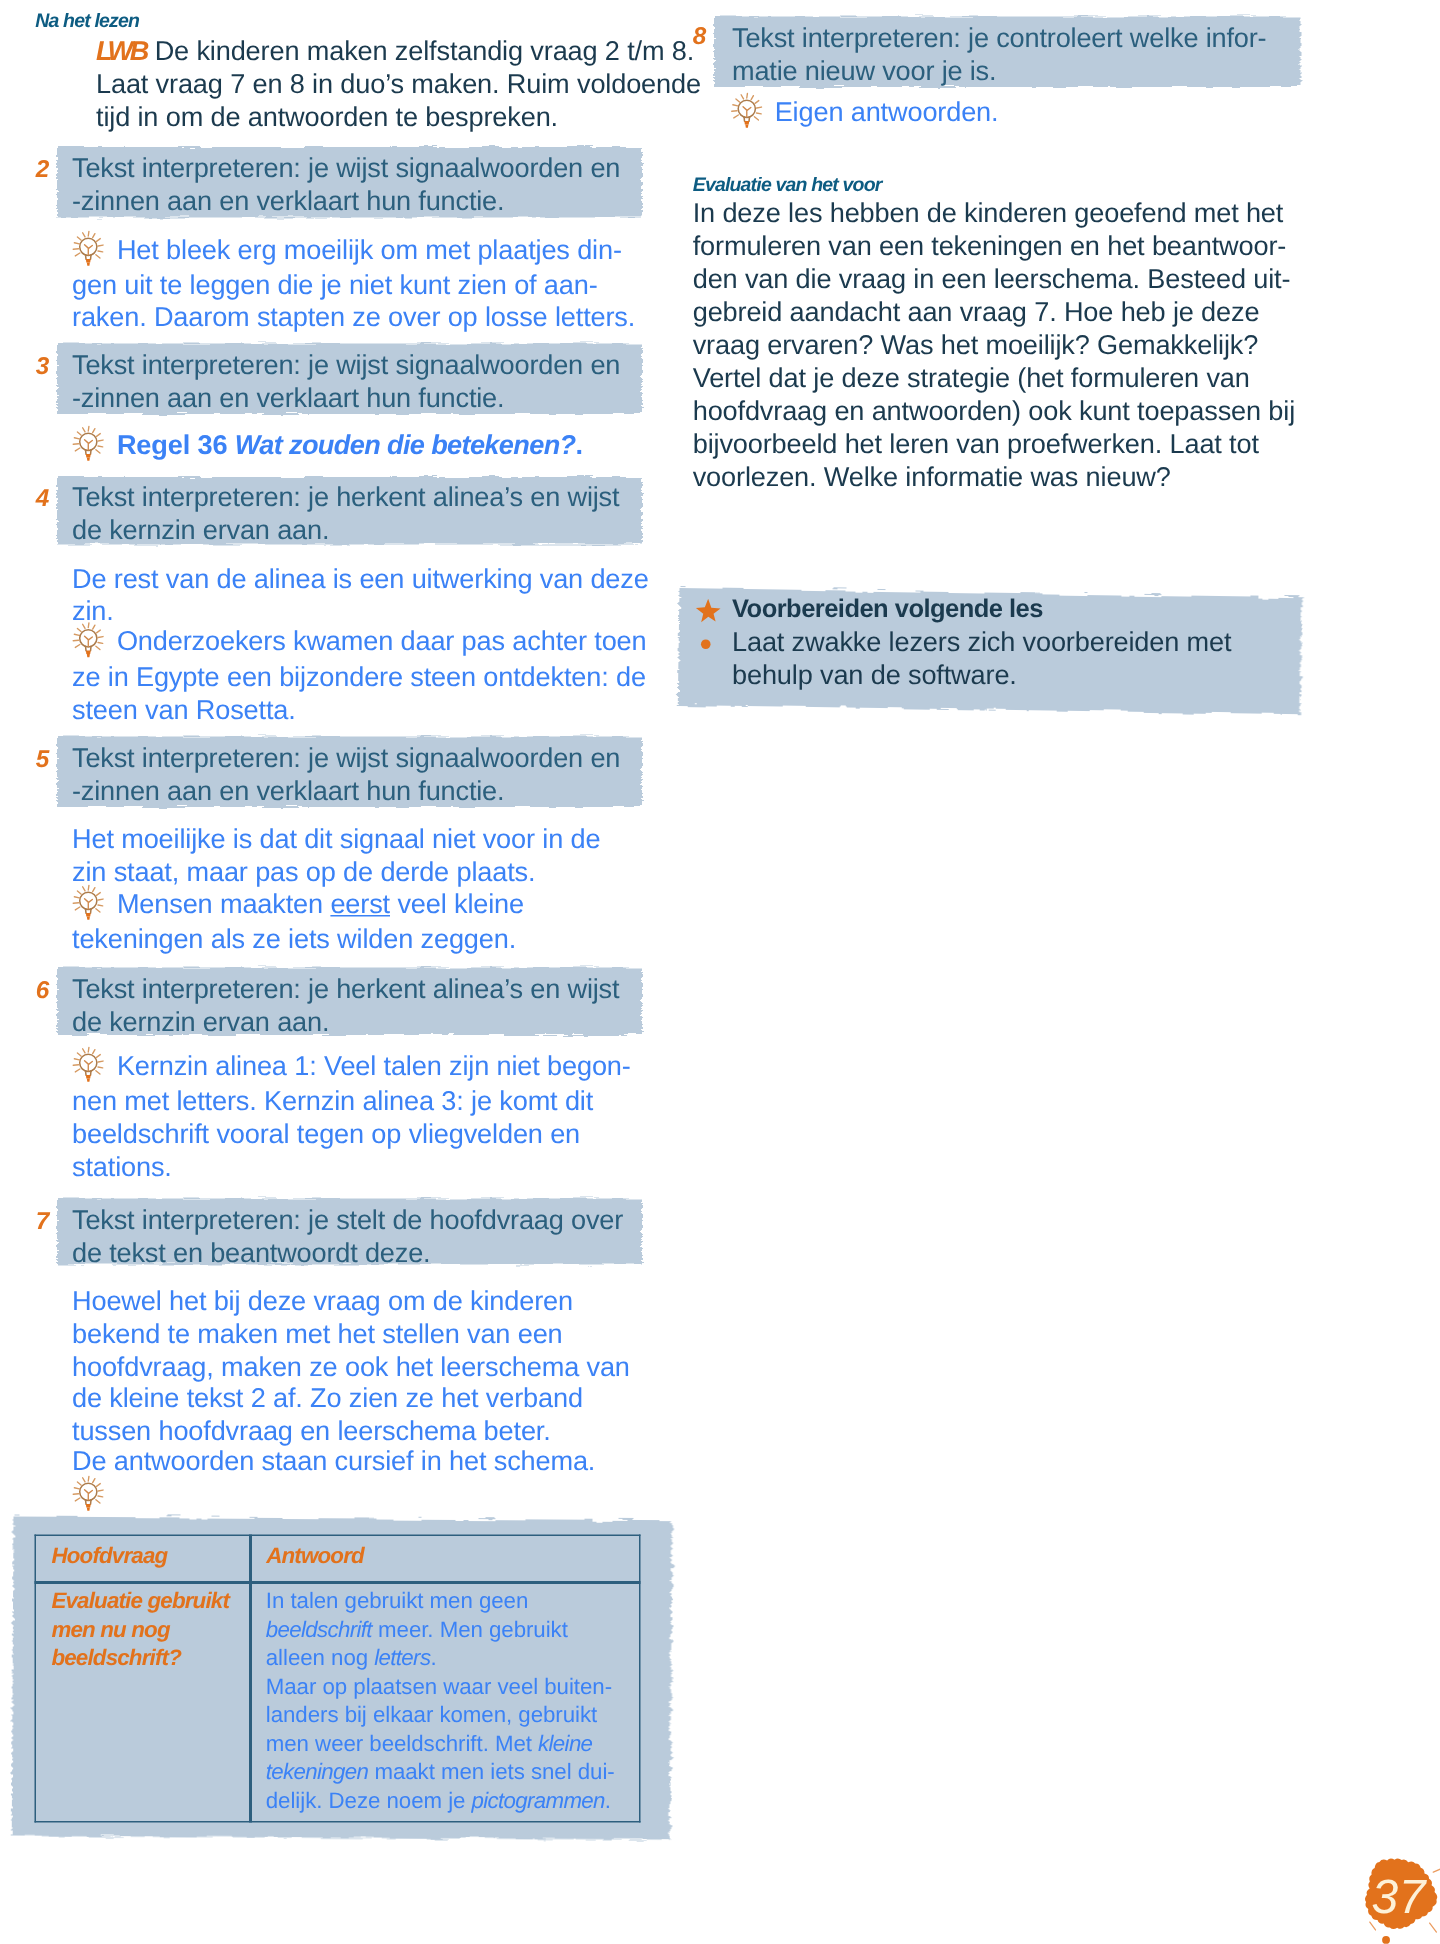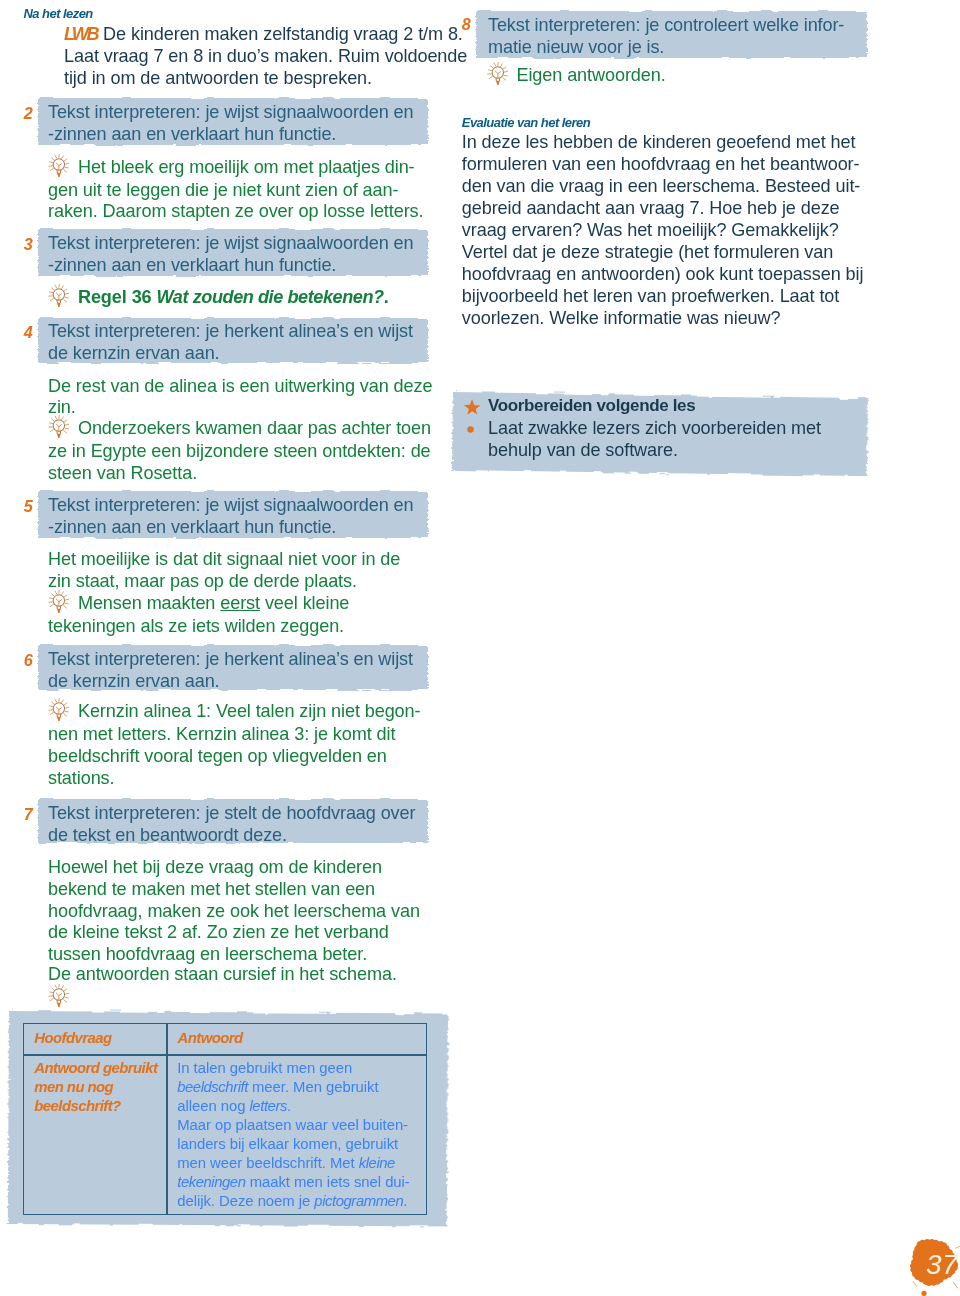"Eigen antwoorden." .note { color: #15803d -> #3b82f6 }
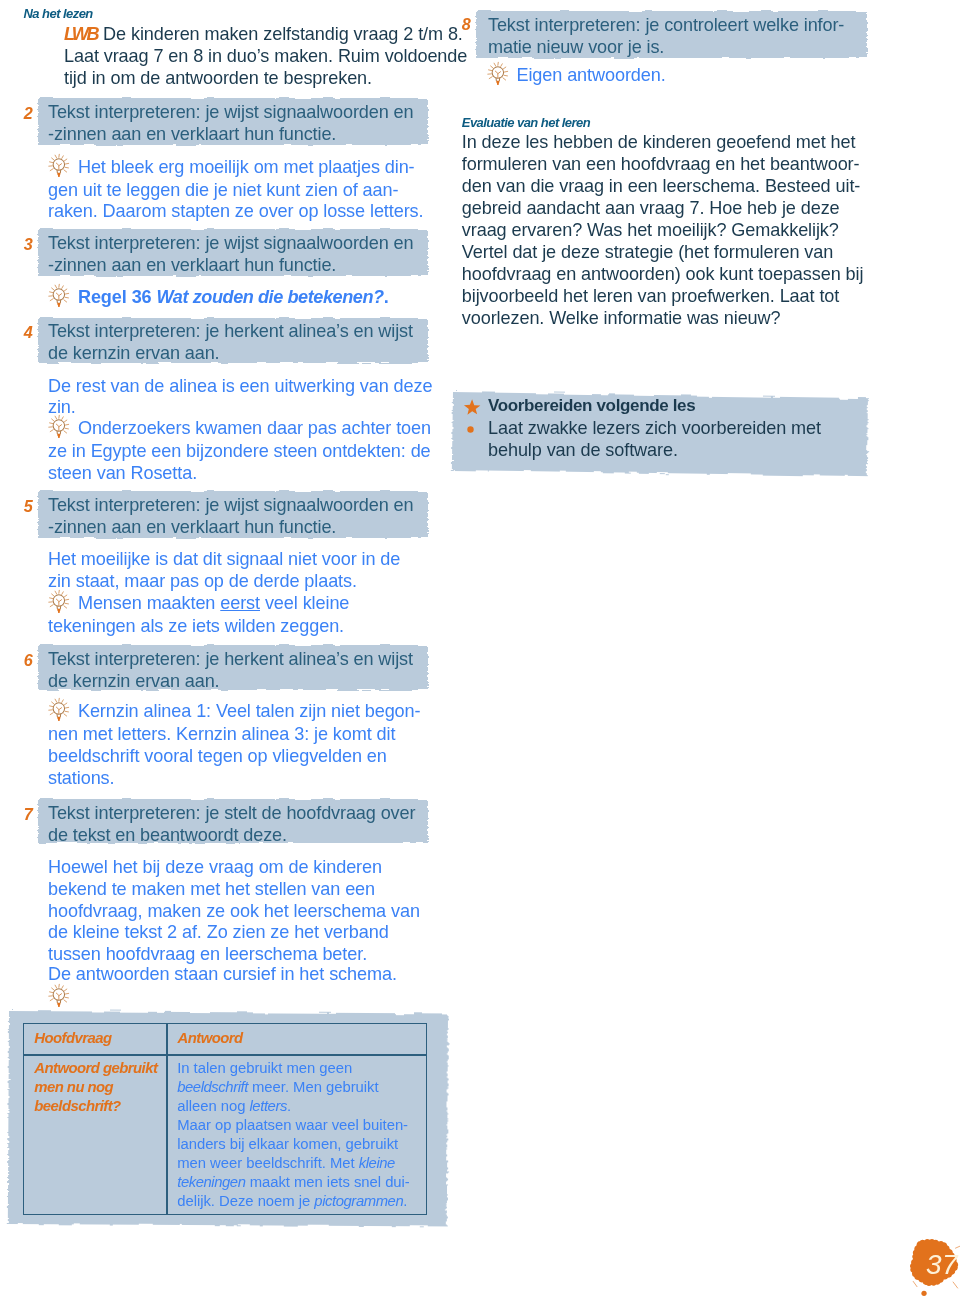"Evaluatie van het leren" div.abs { text: leren -> voor }
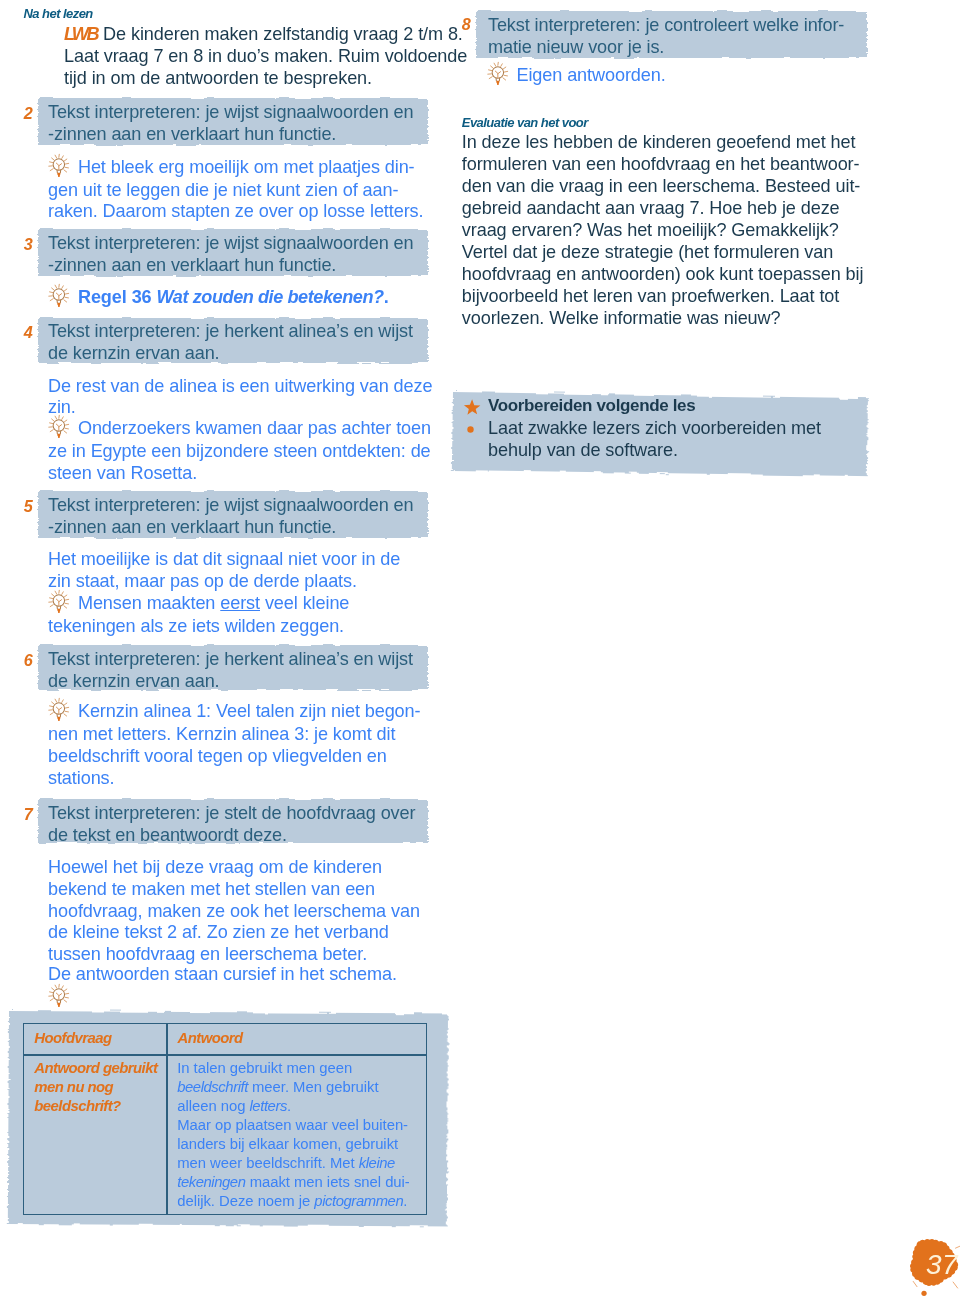"formuleren van een hoofdvraag en" div.ln { text: hoofdvraag -> tekeningen }
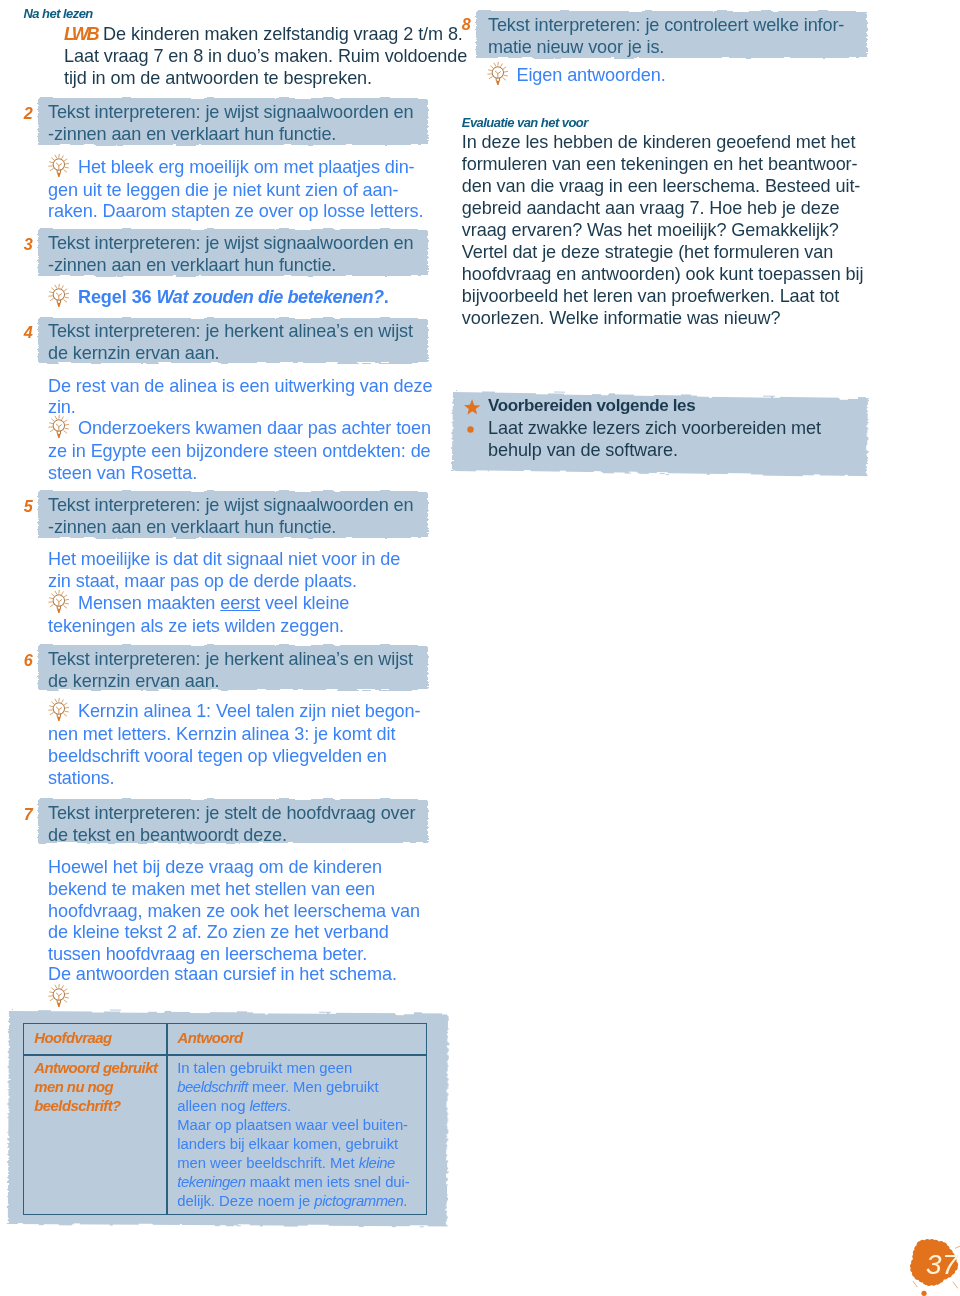"Antwoord gebruikt" div.ln { text: Antwoord -> Evaluatie }
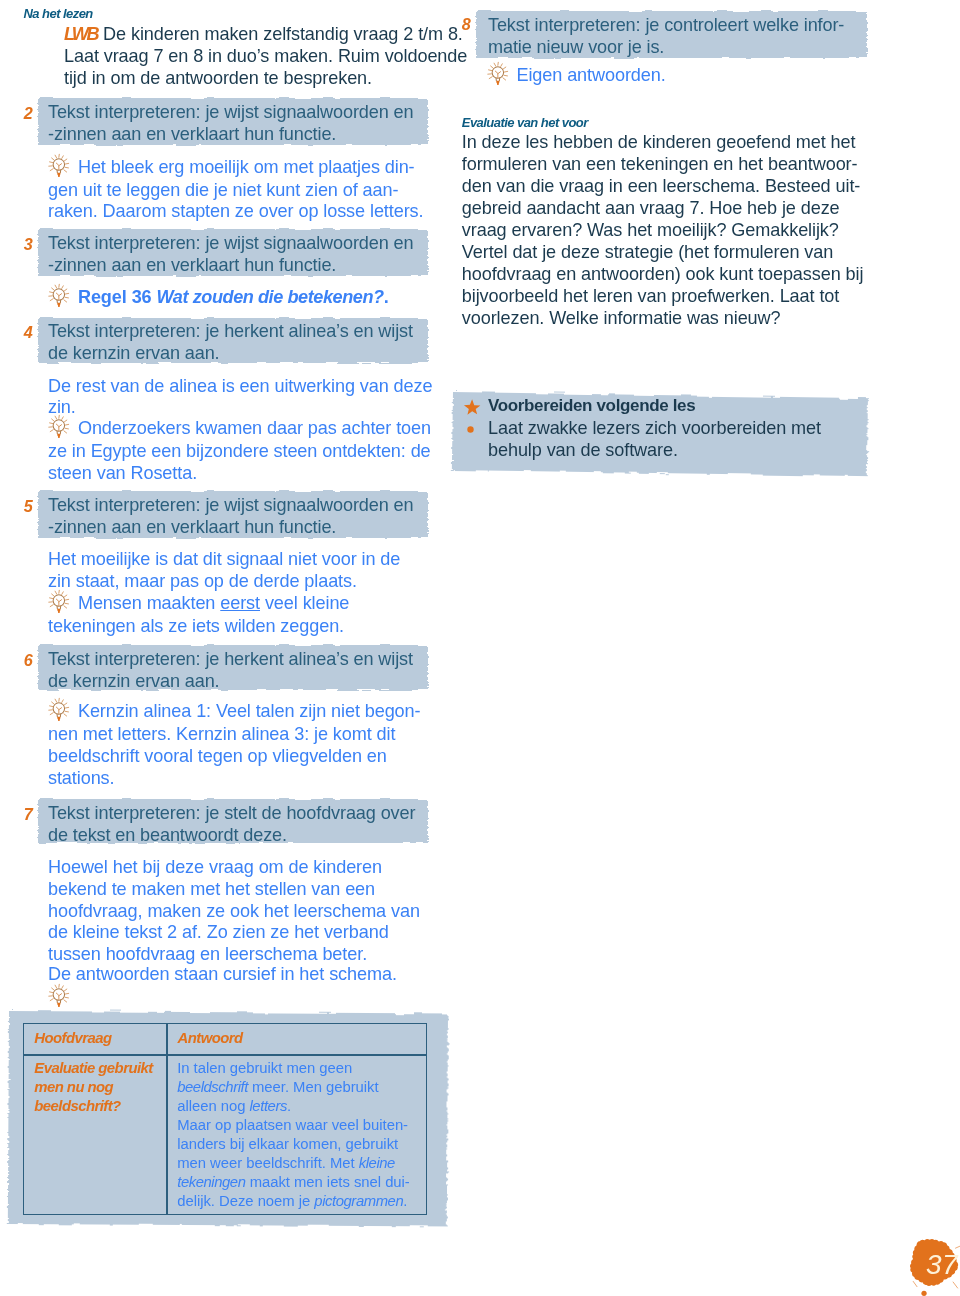"37" .pagenum { font-size: 28px -> 32px; text-align: right -> center }
